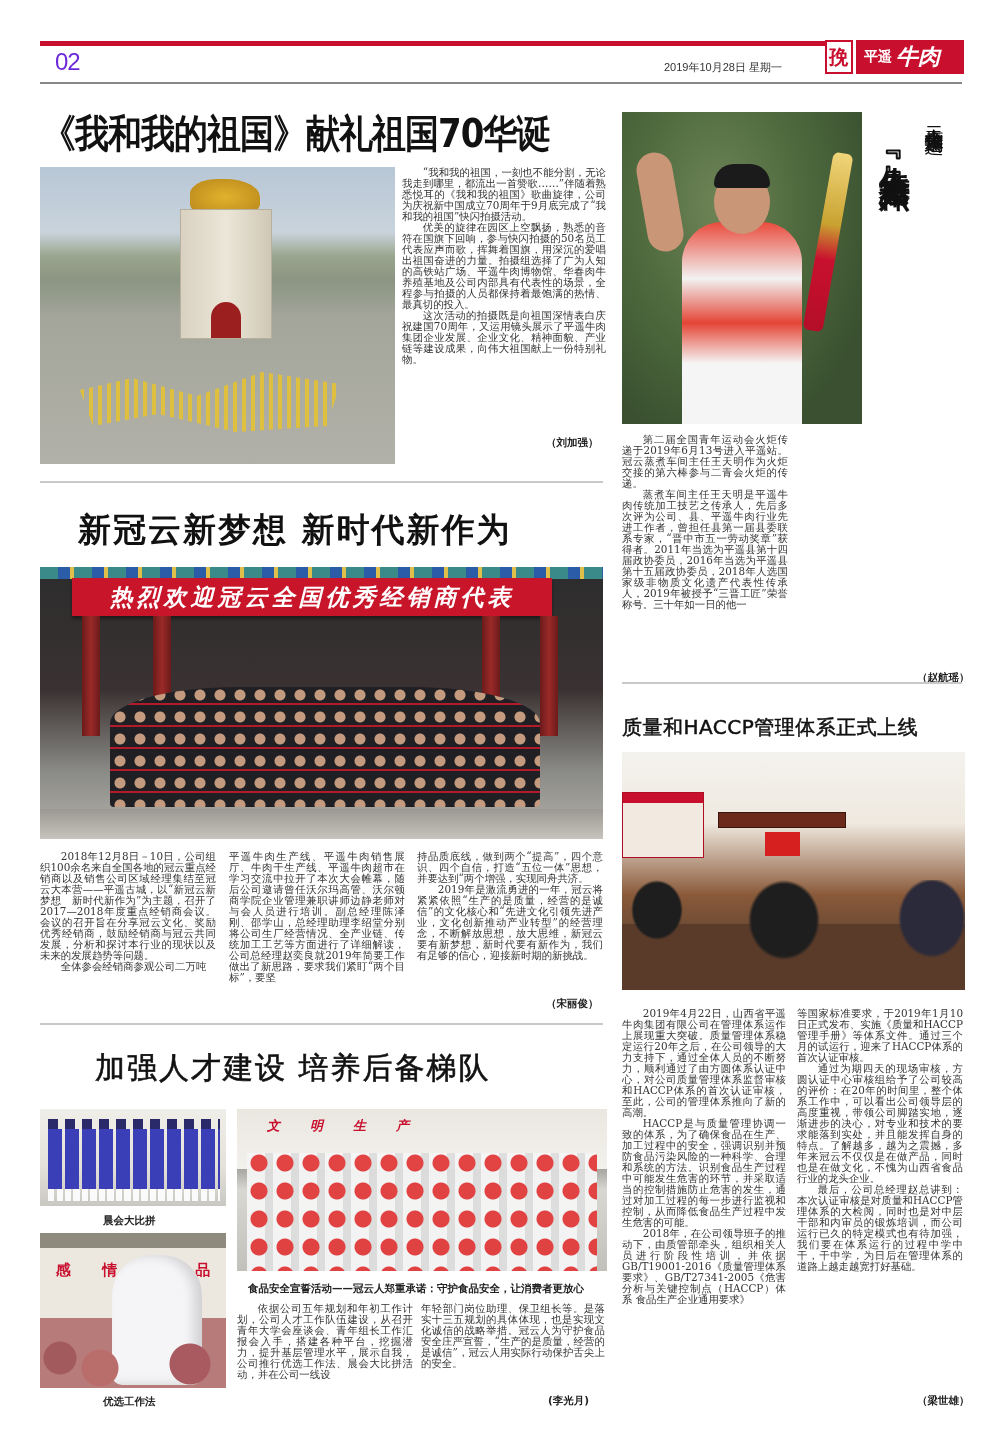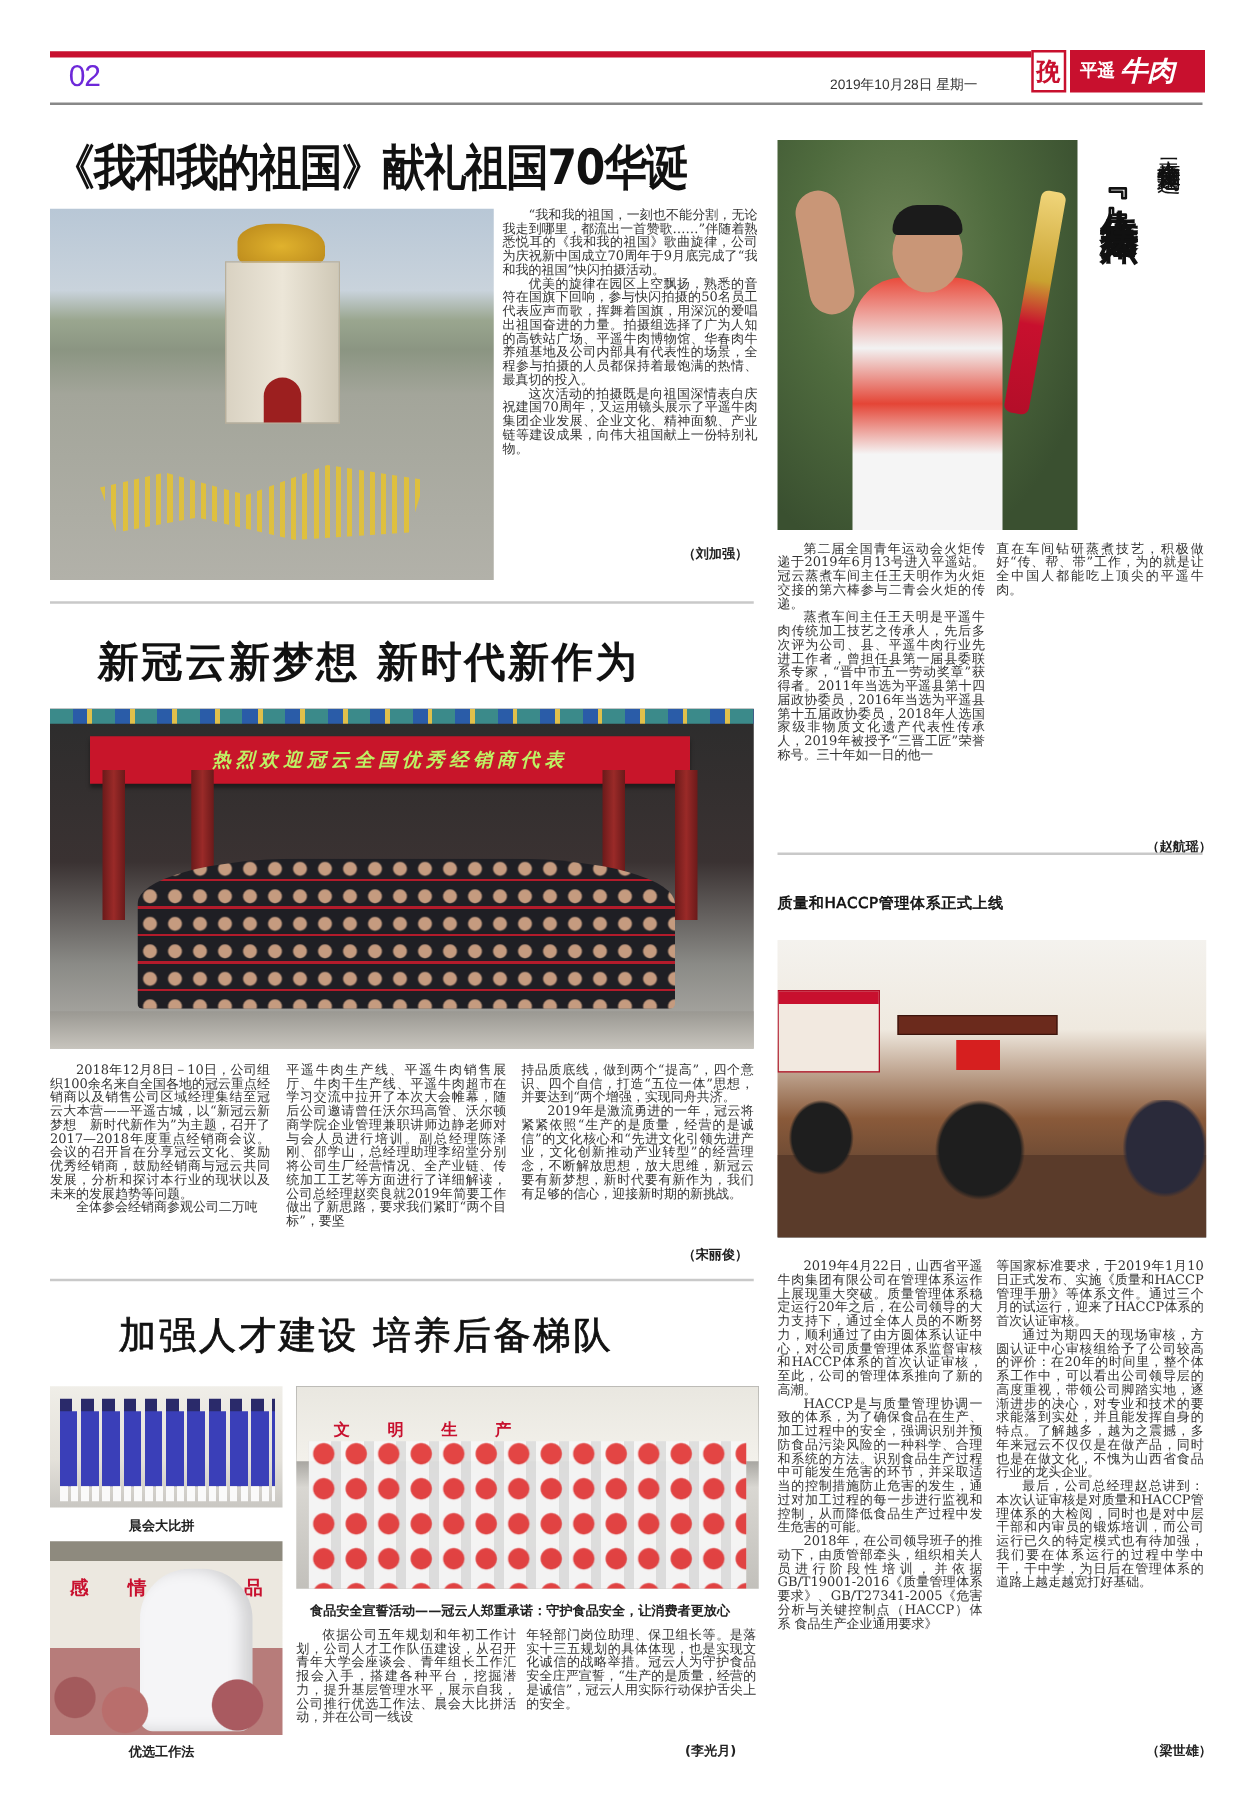"直在车间钻研蒸煮技艺，积极做好“传、帮、带”工作，为的就是让全中国人都能吃上顶尖" p.noindent { html: <p>直在车间钻研蒸煮技艺，积极做好“传、帮、带”工作，为的就是让全中国人都能吃上顶尖的平遥牛肉。</p> -> none }
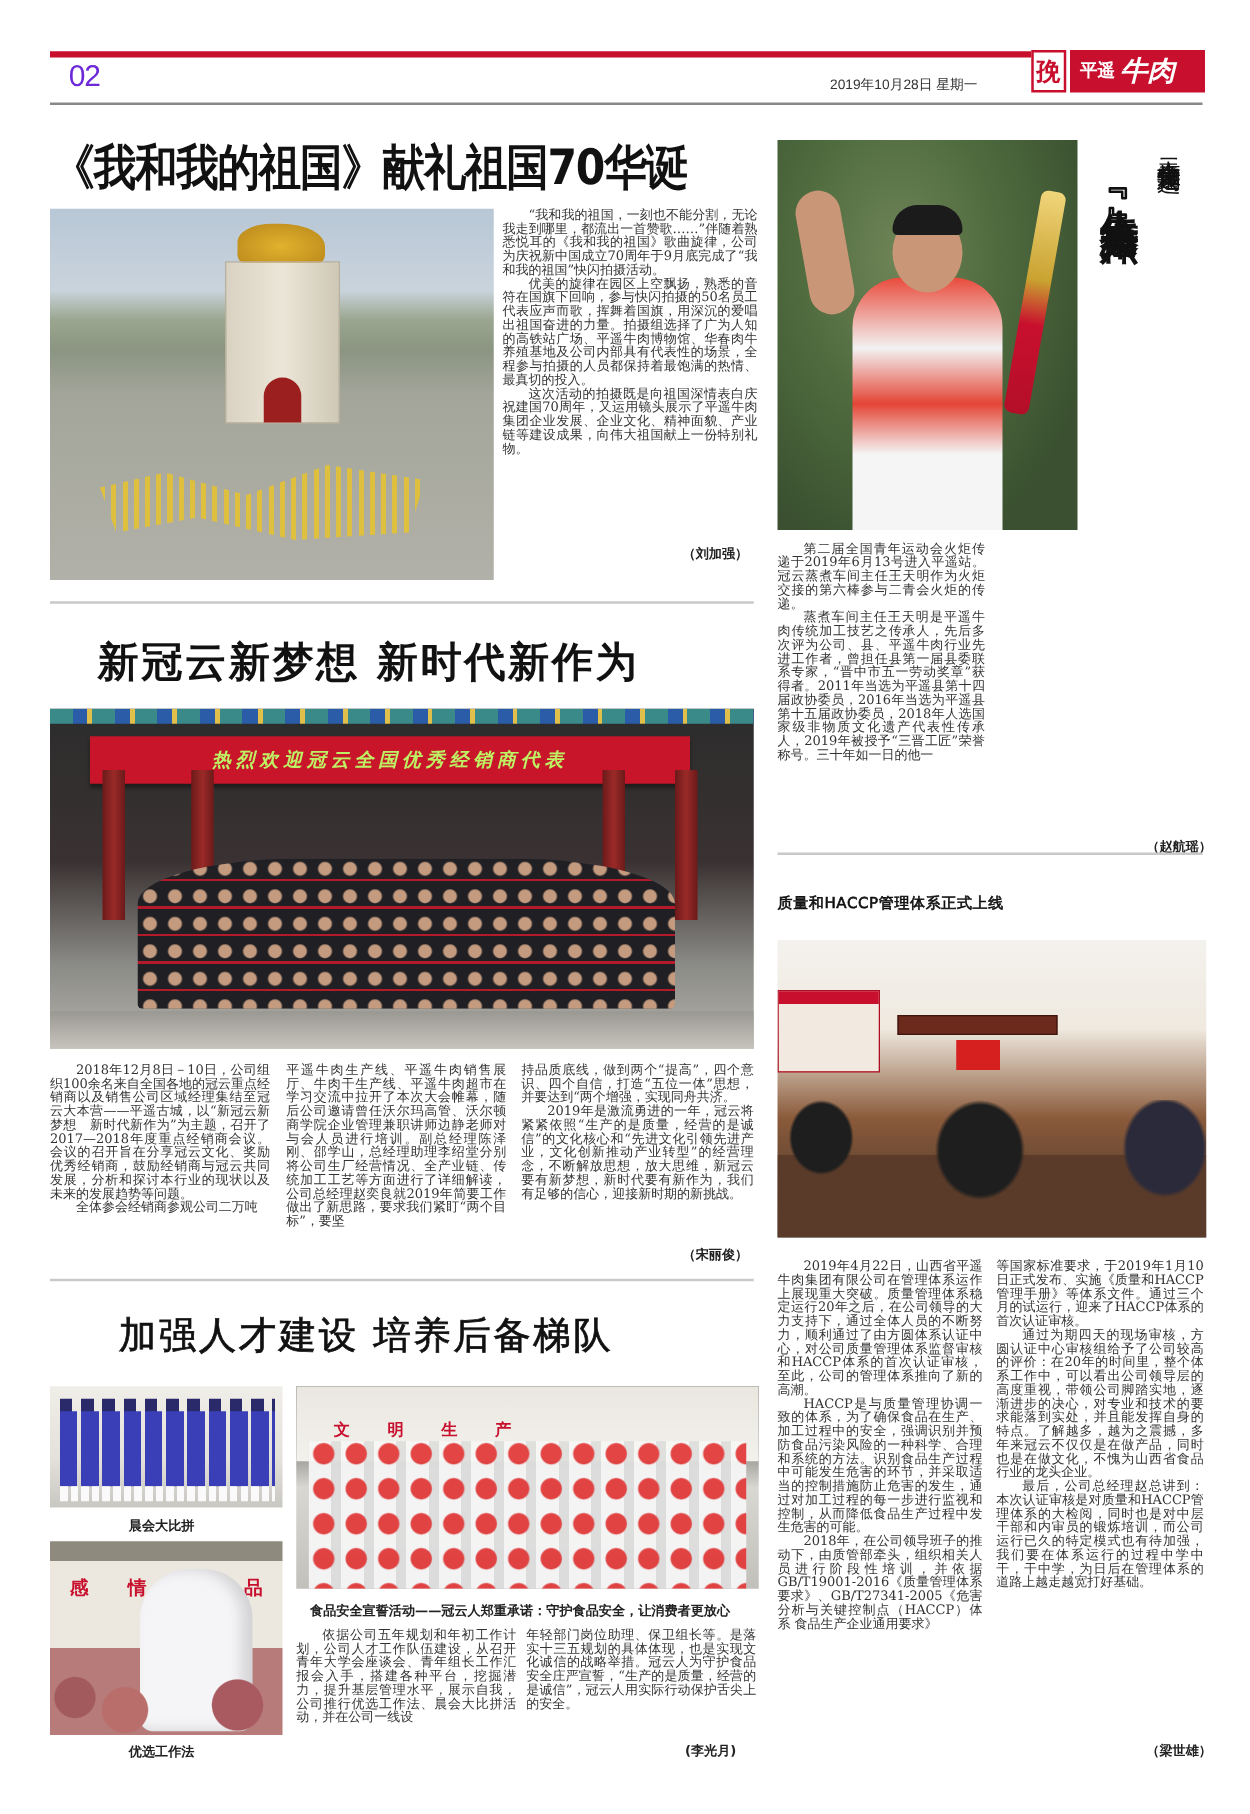"热烈欢迎冠云全国优秀经销商代表" .p3 .banner { color: #bef264 -> #ffffff; font-size: 15px -> 23px; top: 22px -> 11px }
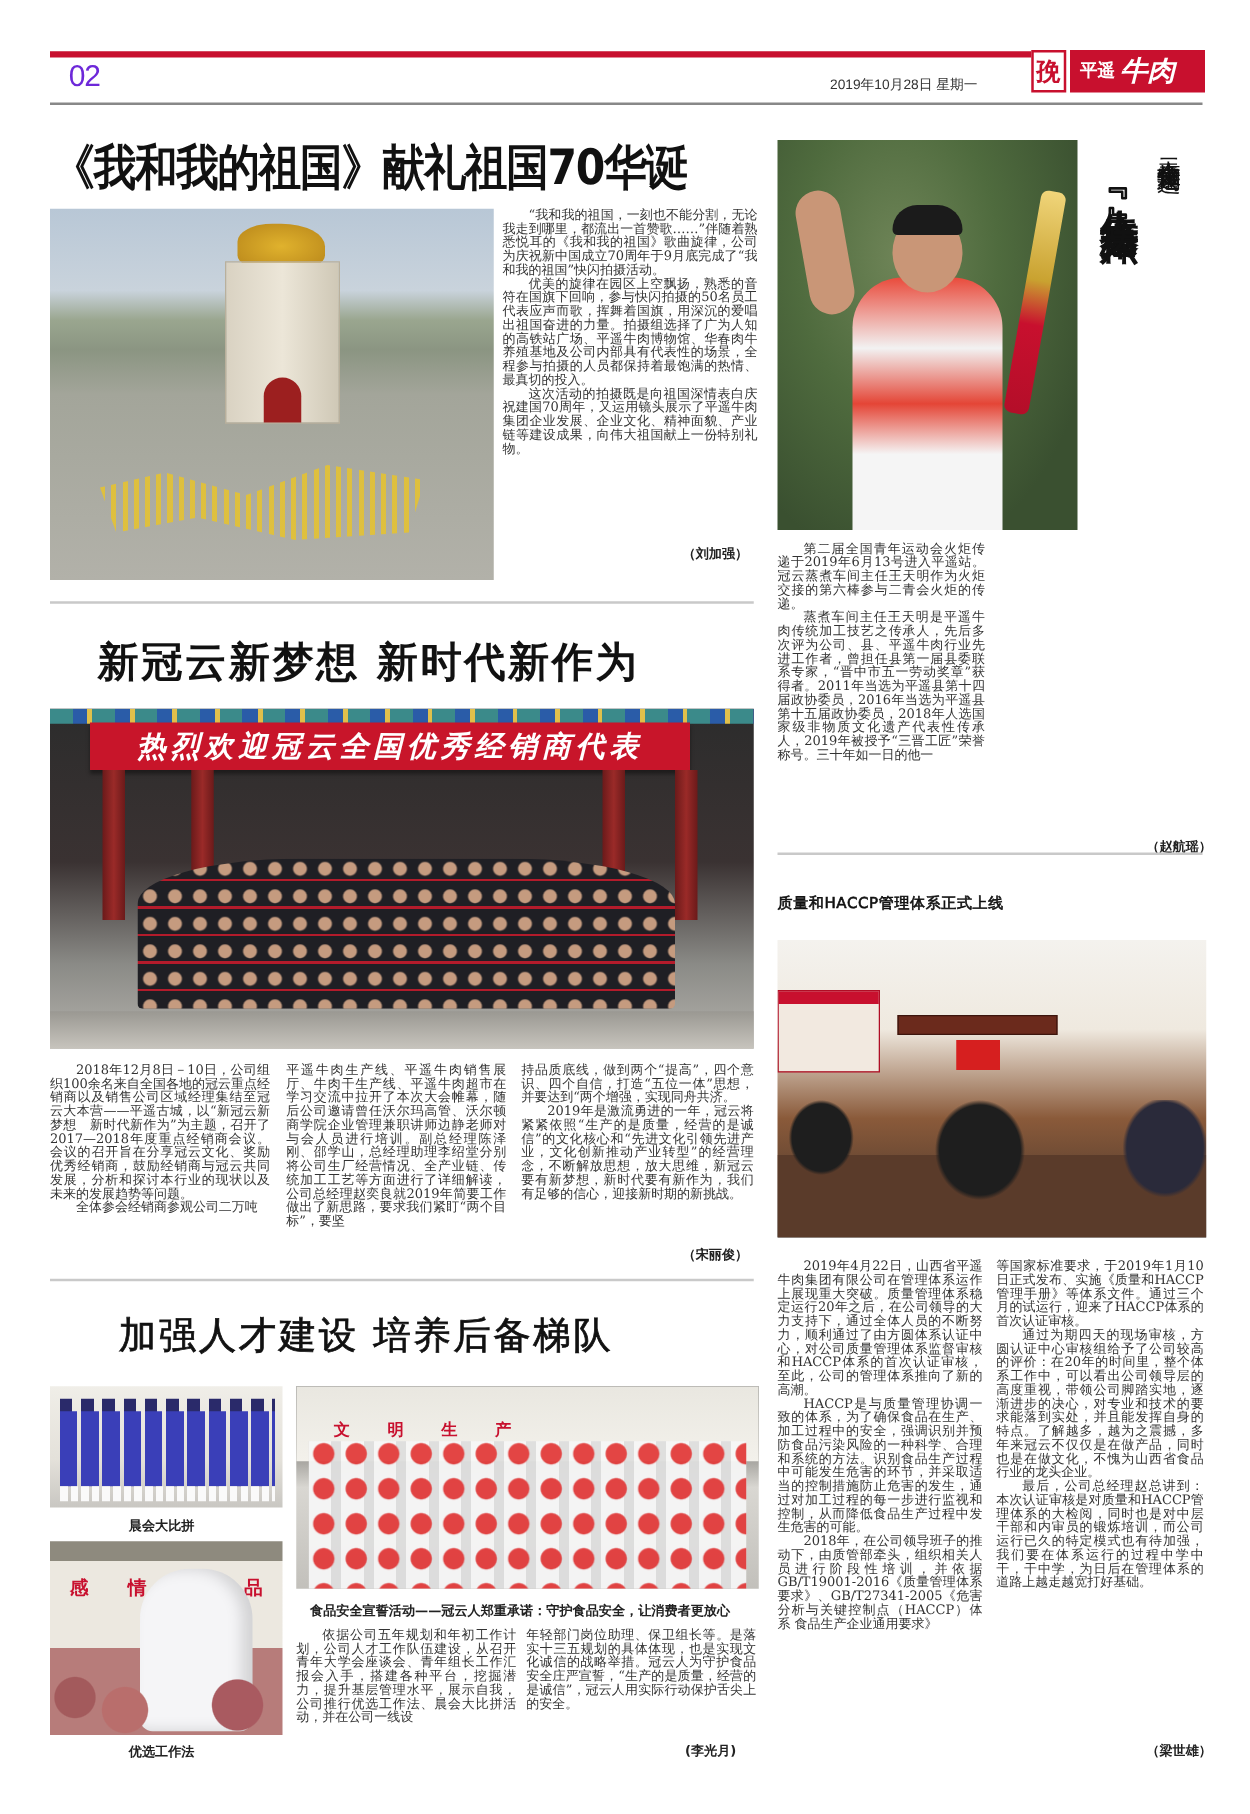"质量和HACCP管理体系正式上线" .hl4 { font-size: 12px -> 20px }
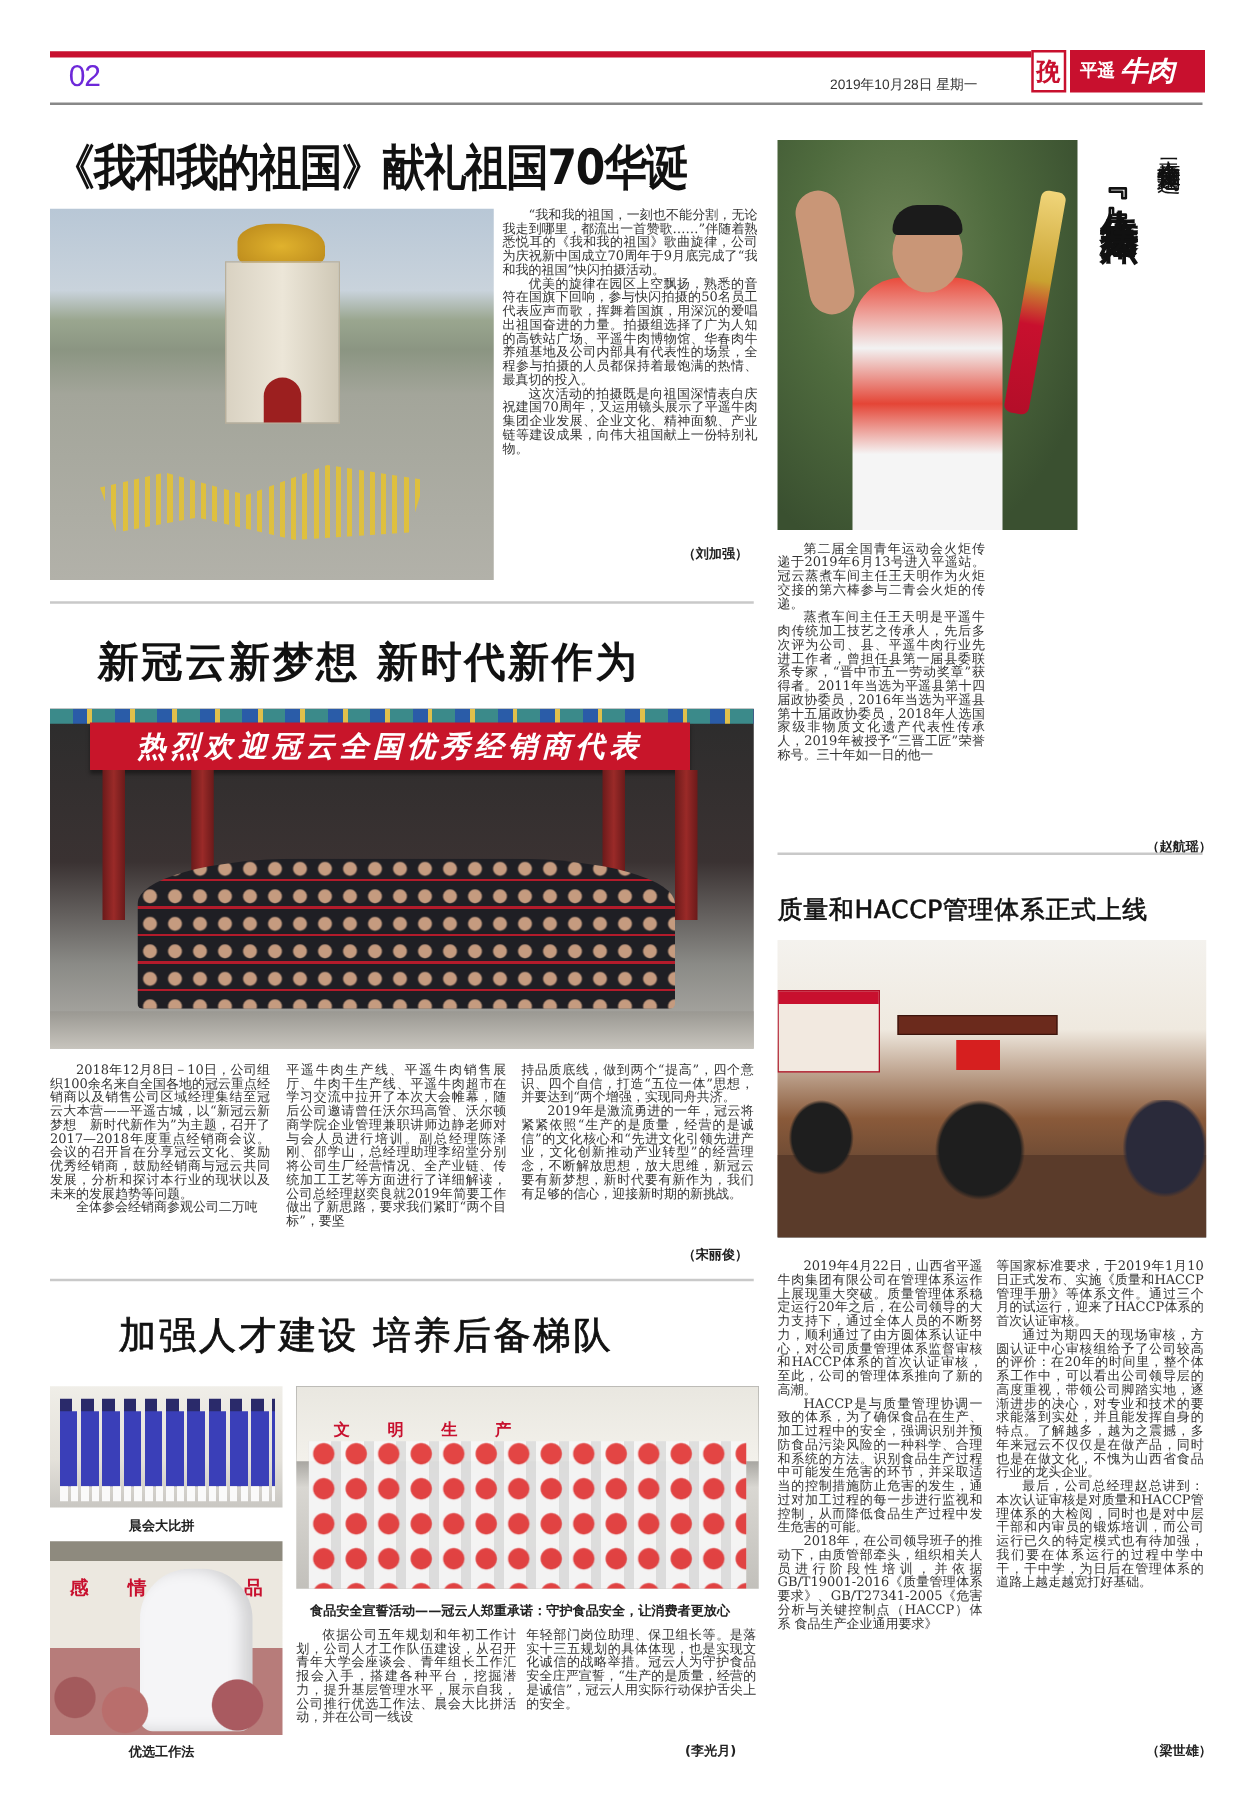"文明生产" .p7 .wall-txt { font-style: none -> italic; top: 26px -> 8px }
